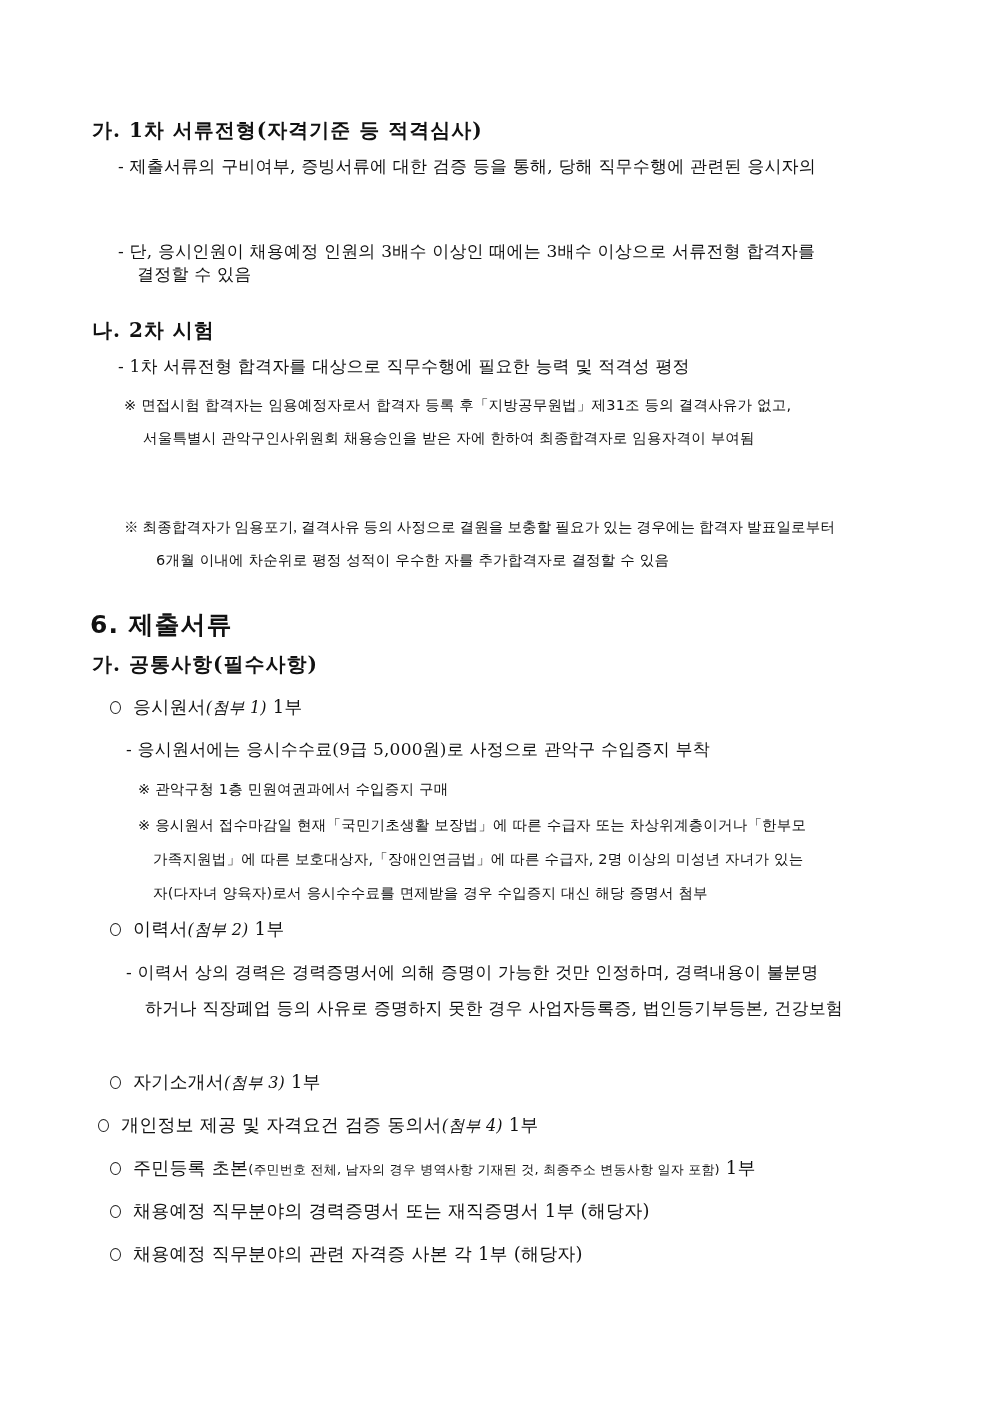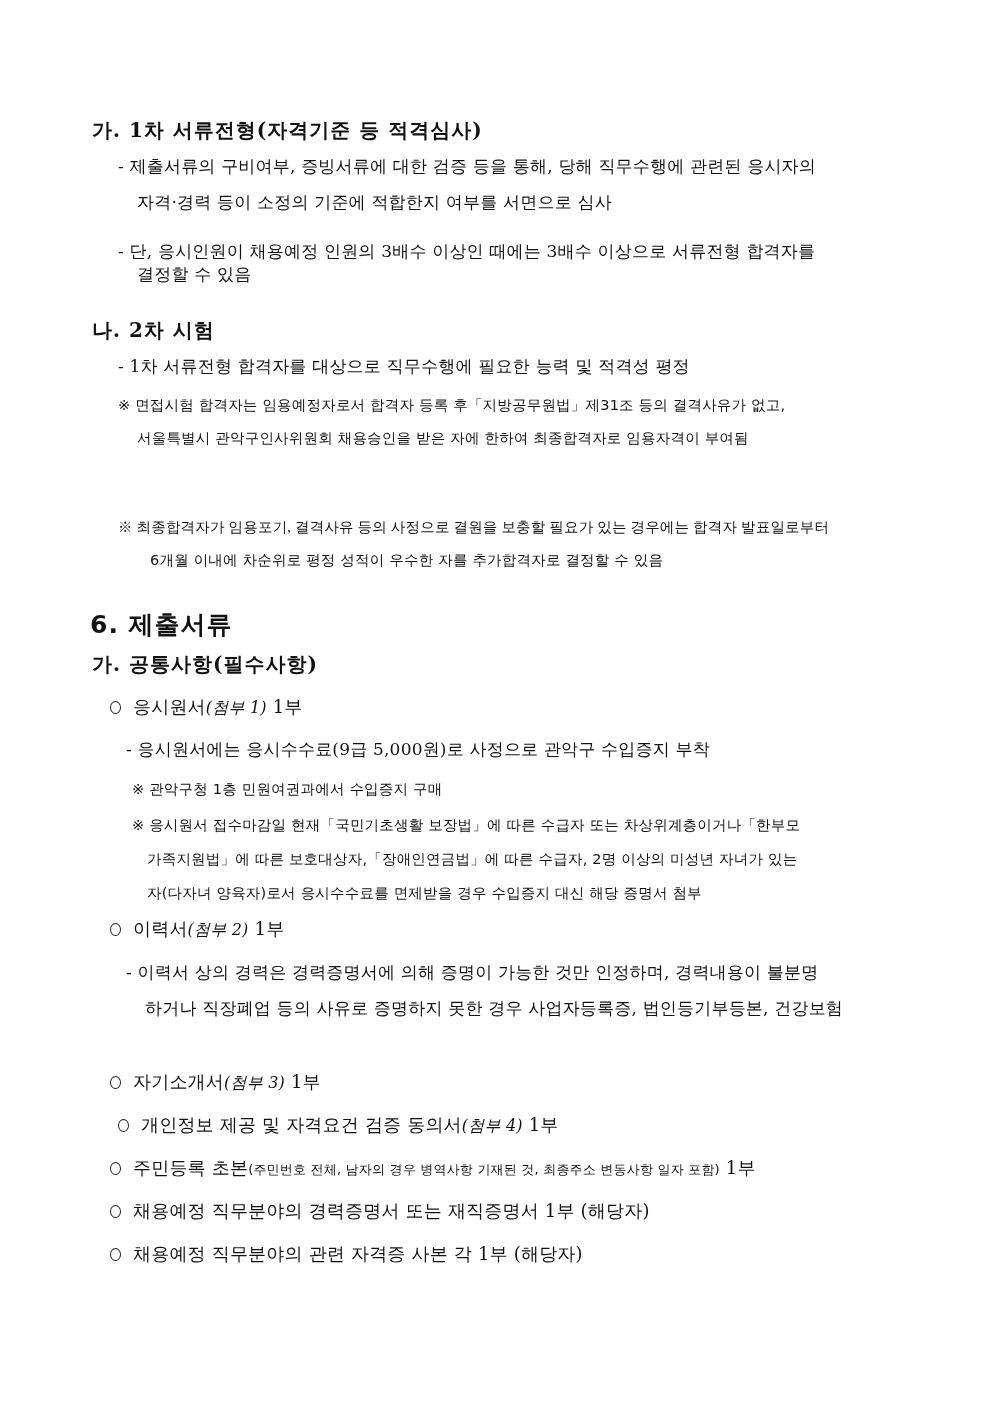"자격·경력 등이 소정의 기준에 적합한지" div.ln { html: <div>자격·경력 등이 소정의 기준에 적합한지 여부를 서면으로 심사</div> -> none }
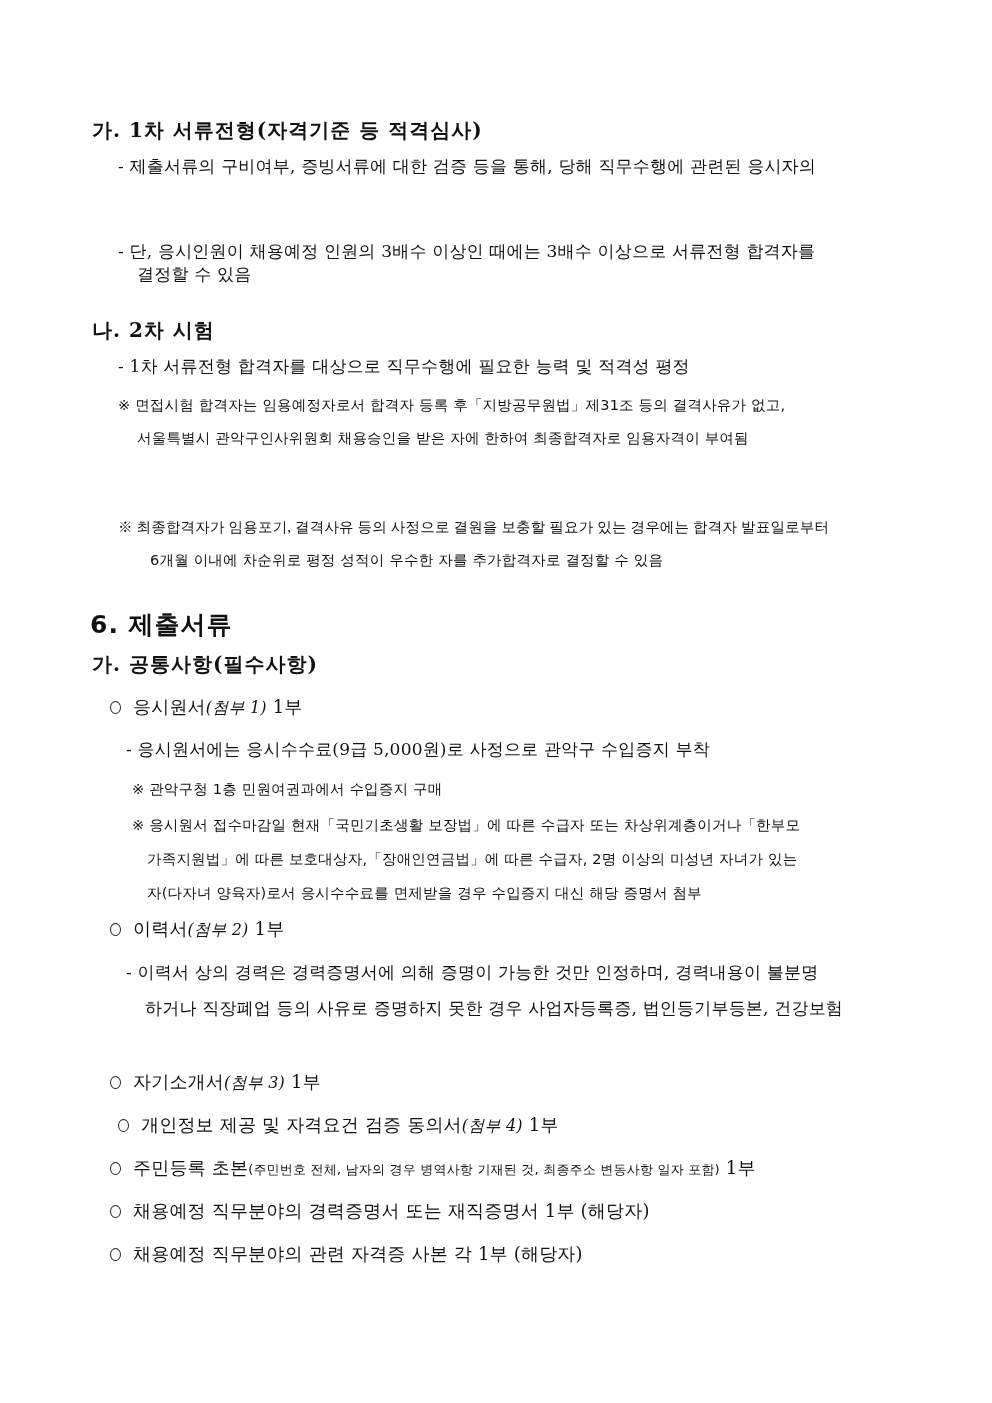"※ 면접시험 합격자는 임용예정자로서 합격자" .note { margin-left: none -> 6px }
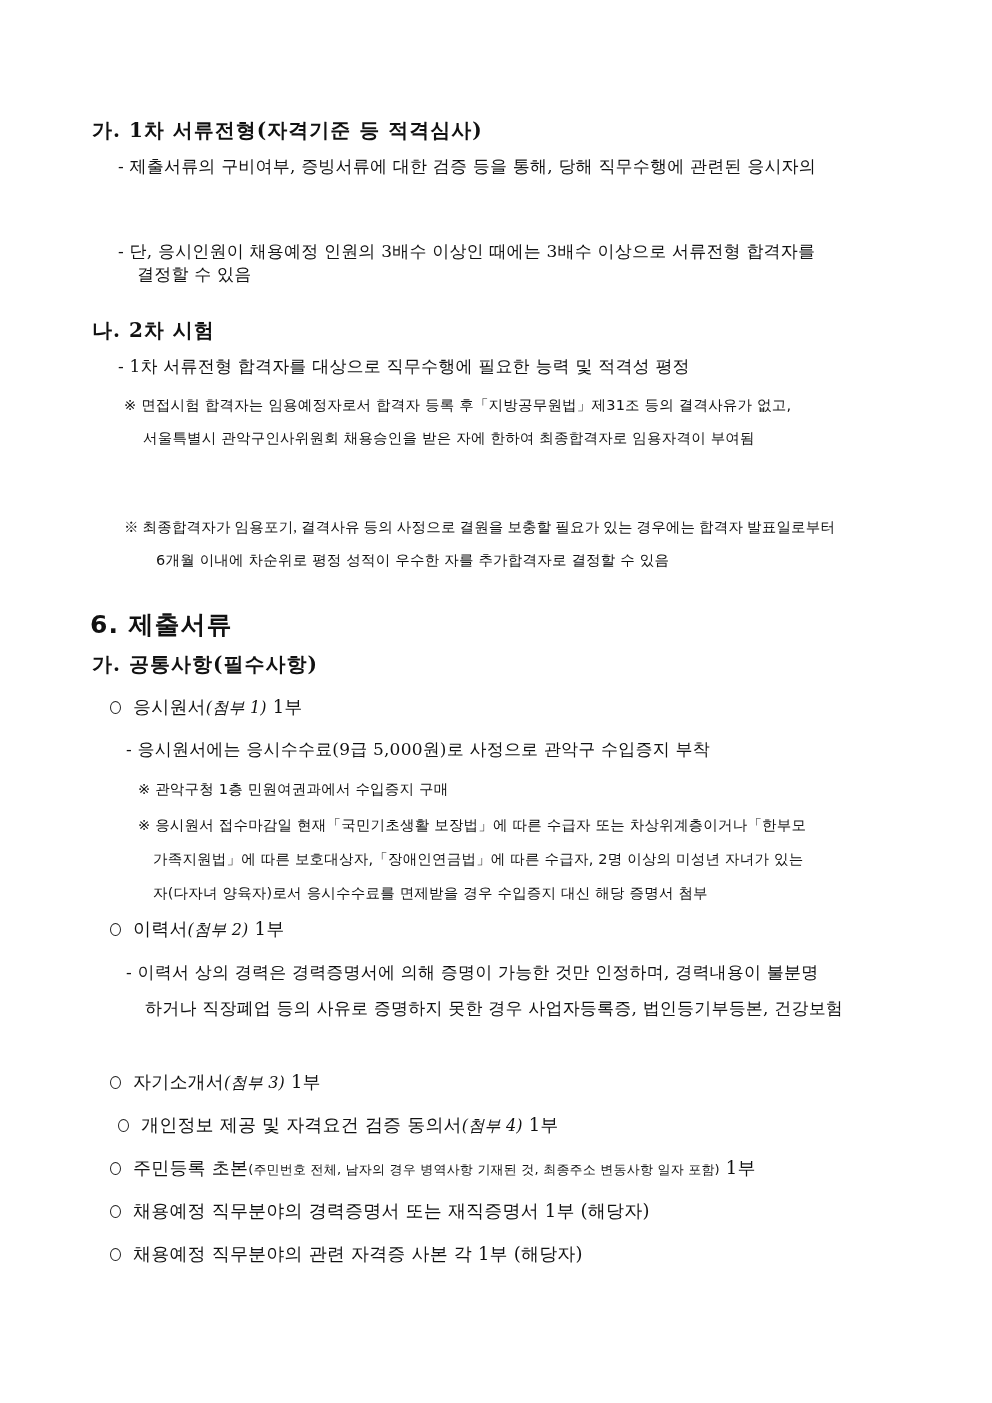"개인정보 제공 및 자격요건 검증" div.ln { left: 118px -> 98px }
